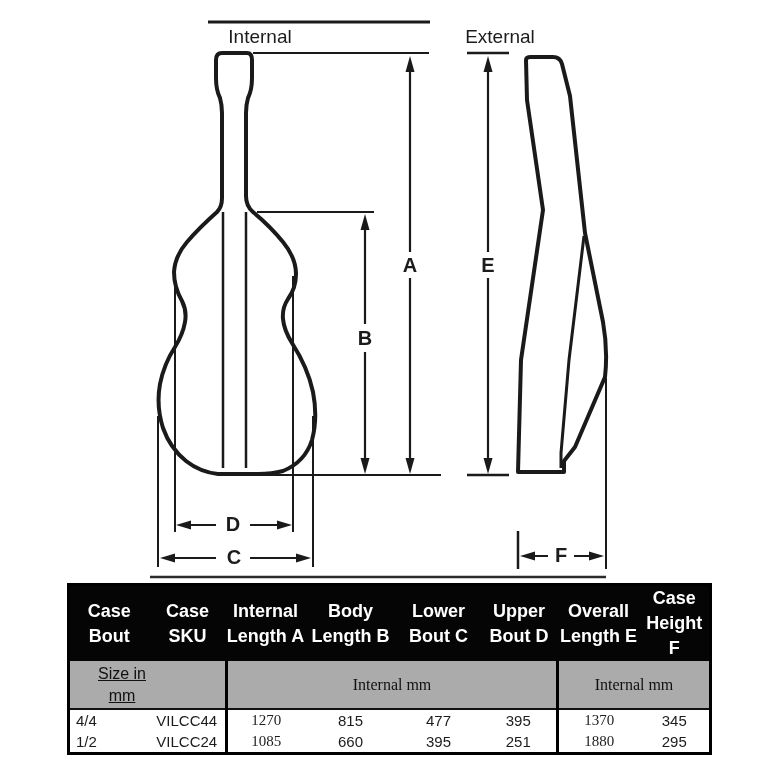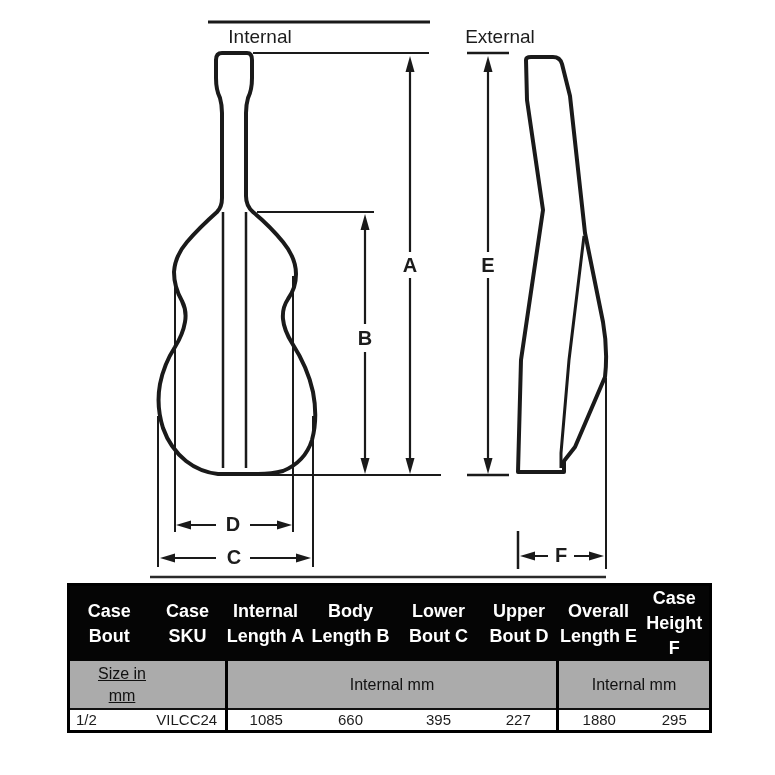"Internal mm" .gb { font-family: none -> Liberation Serif, serif }
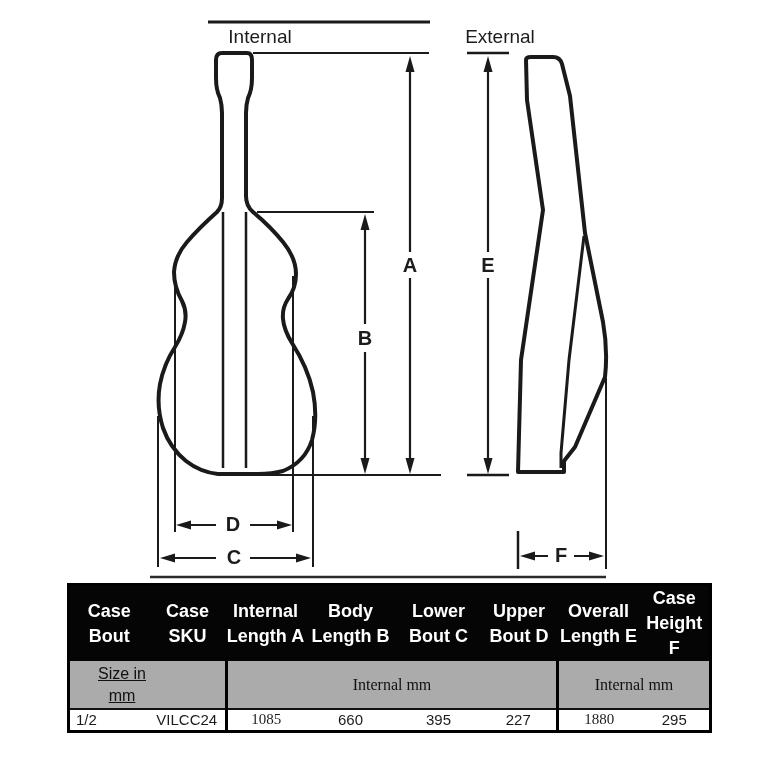"4/4" tr.data { html: none -> <tr> <td>4/4</td> <td>VILCC44</td> <td>1270</td> <td>815</td> <td>477</td> <td>395</td> <td>1370</td> <td>345</td> </tr> }
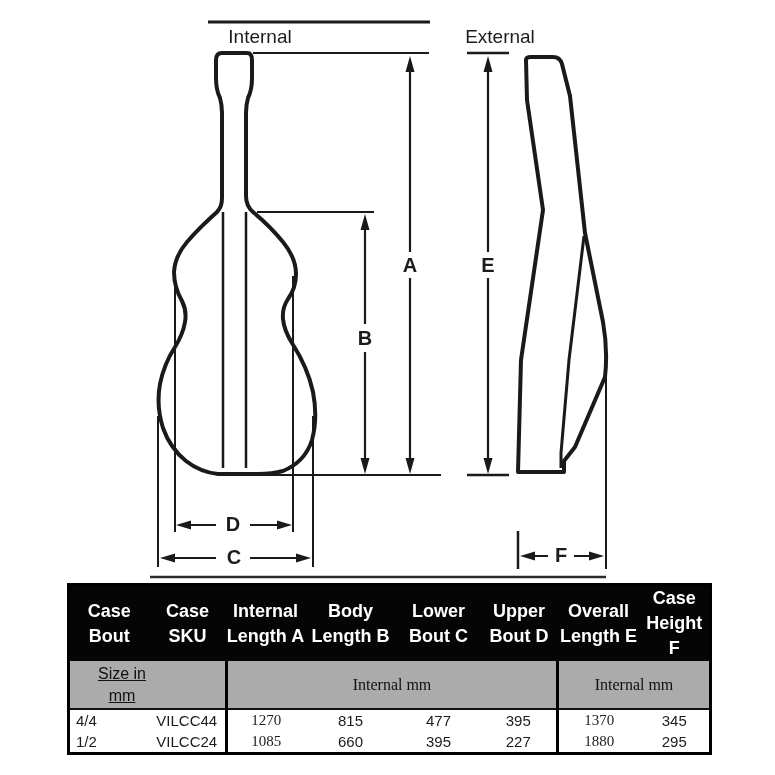"227" td { text: 227 -> 251 }
